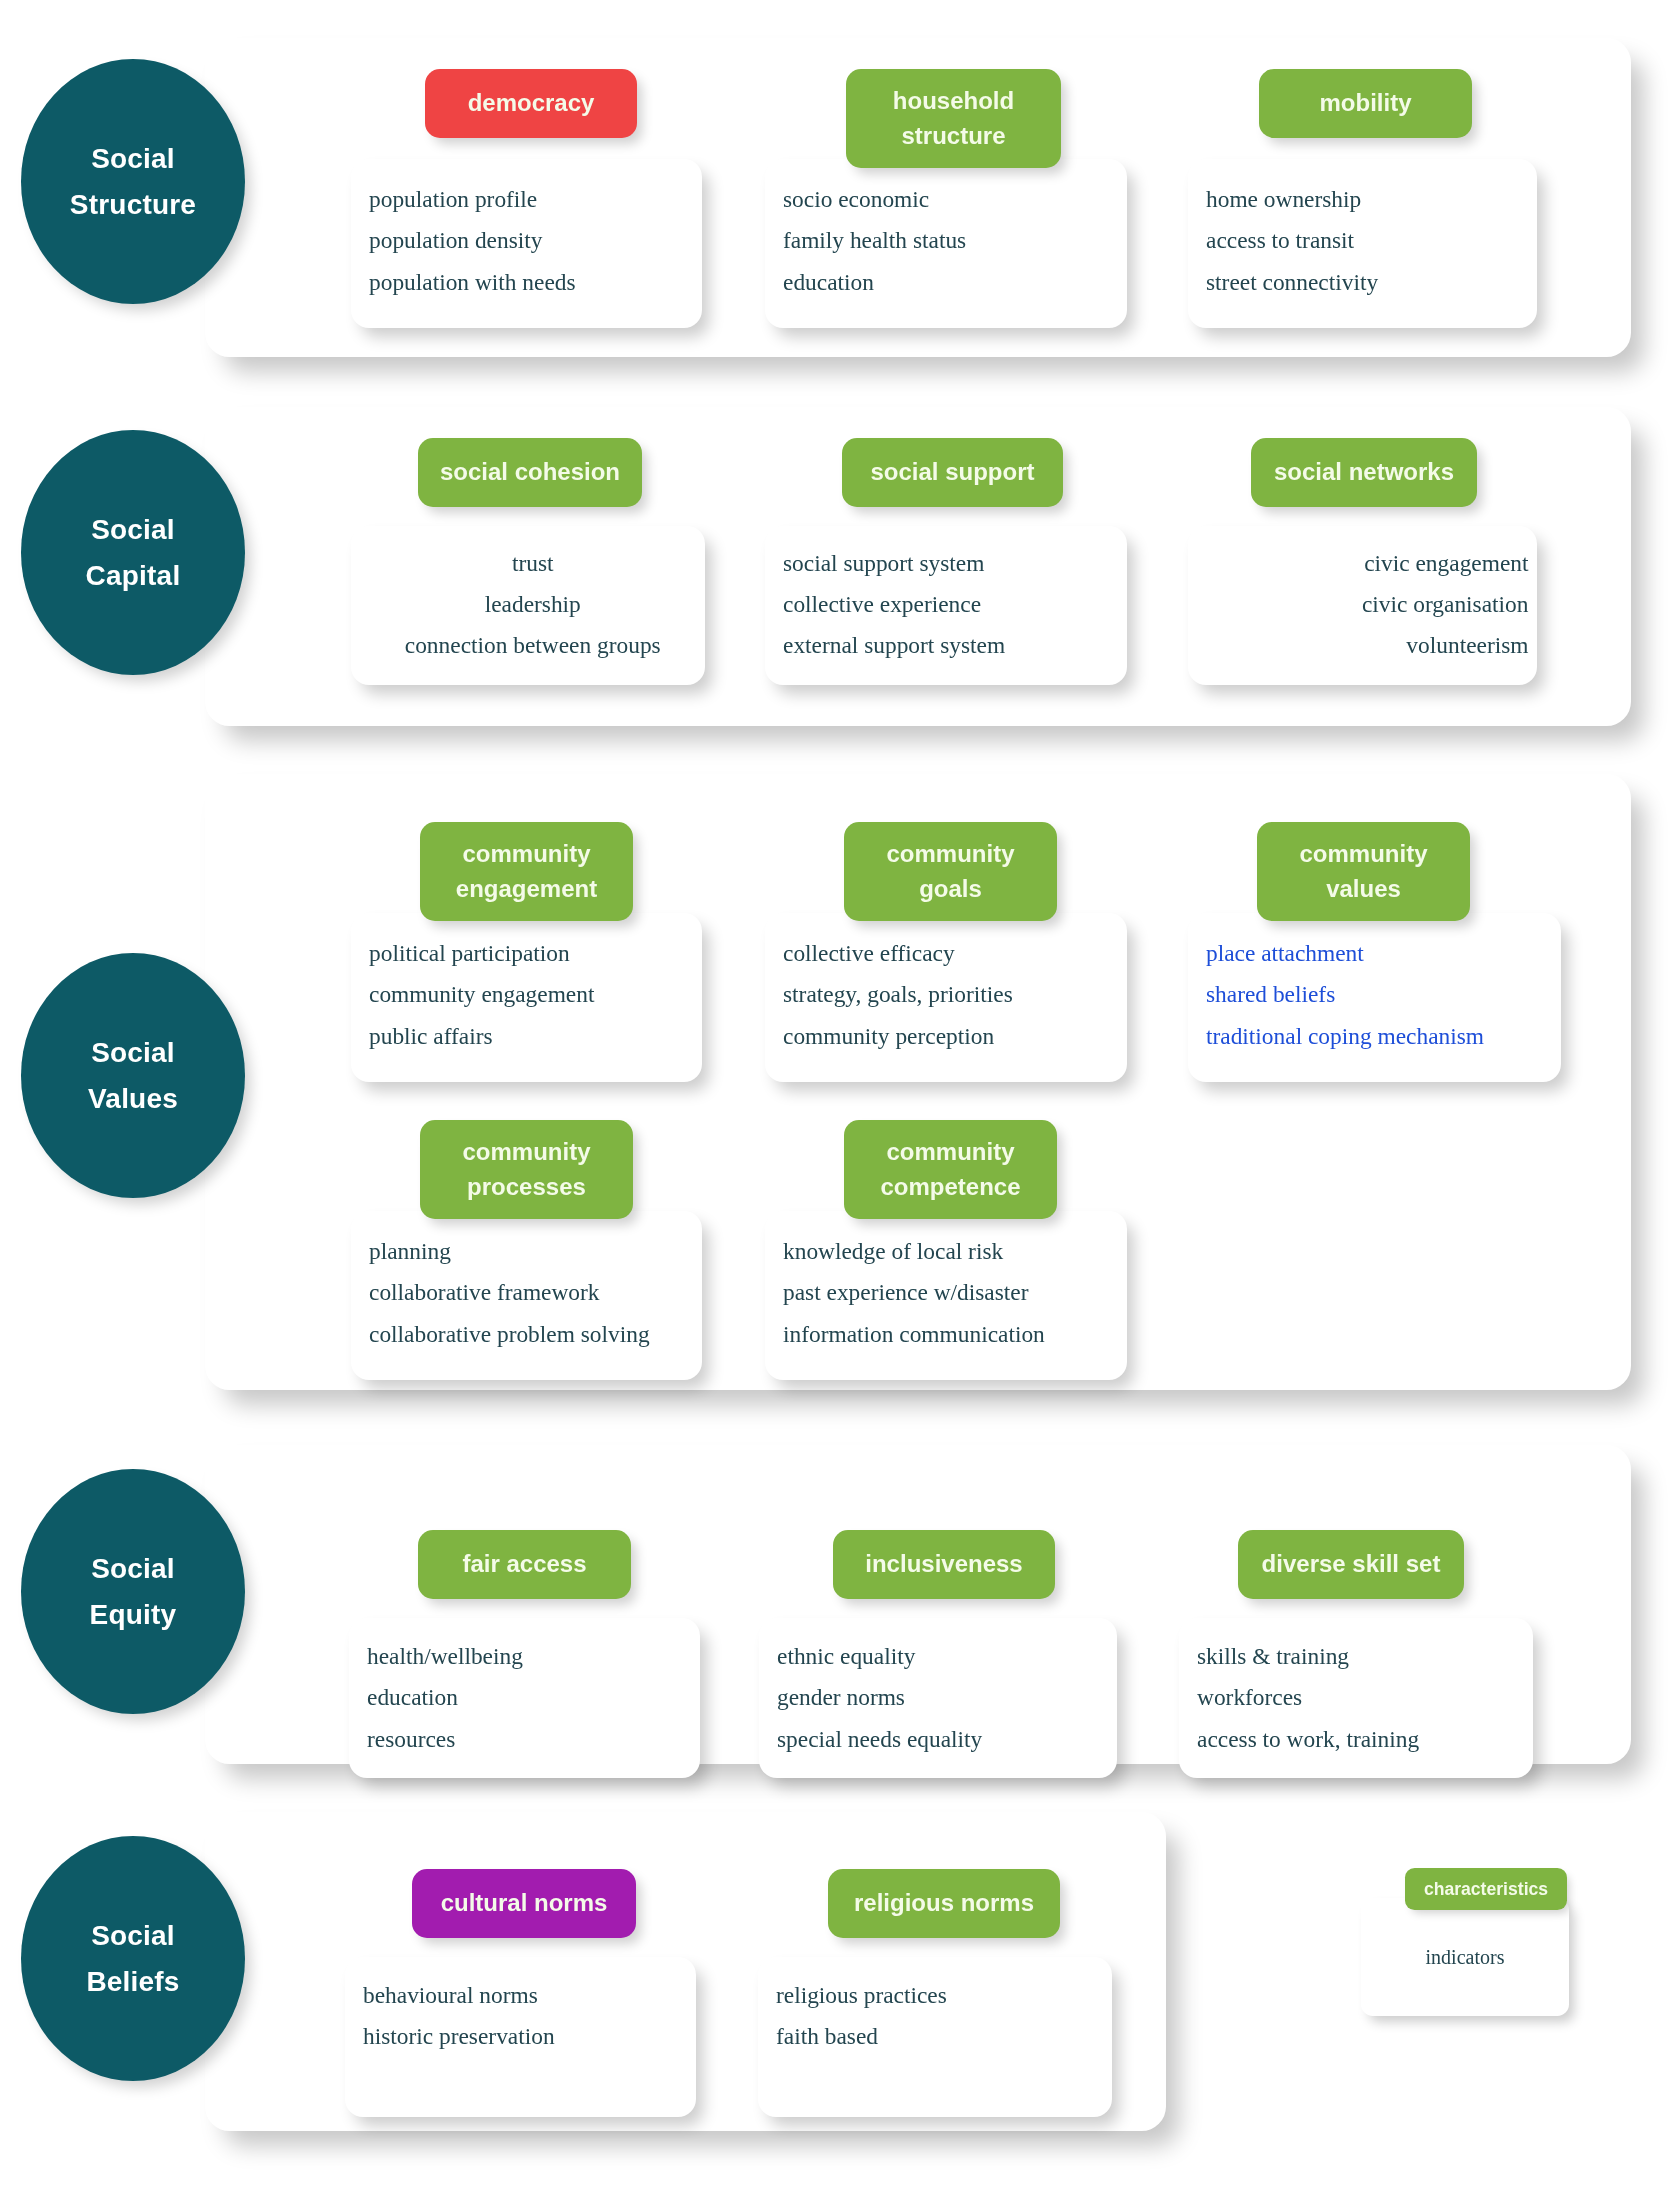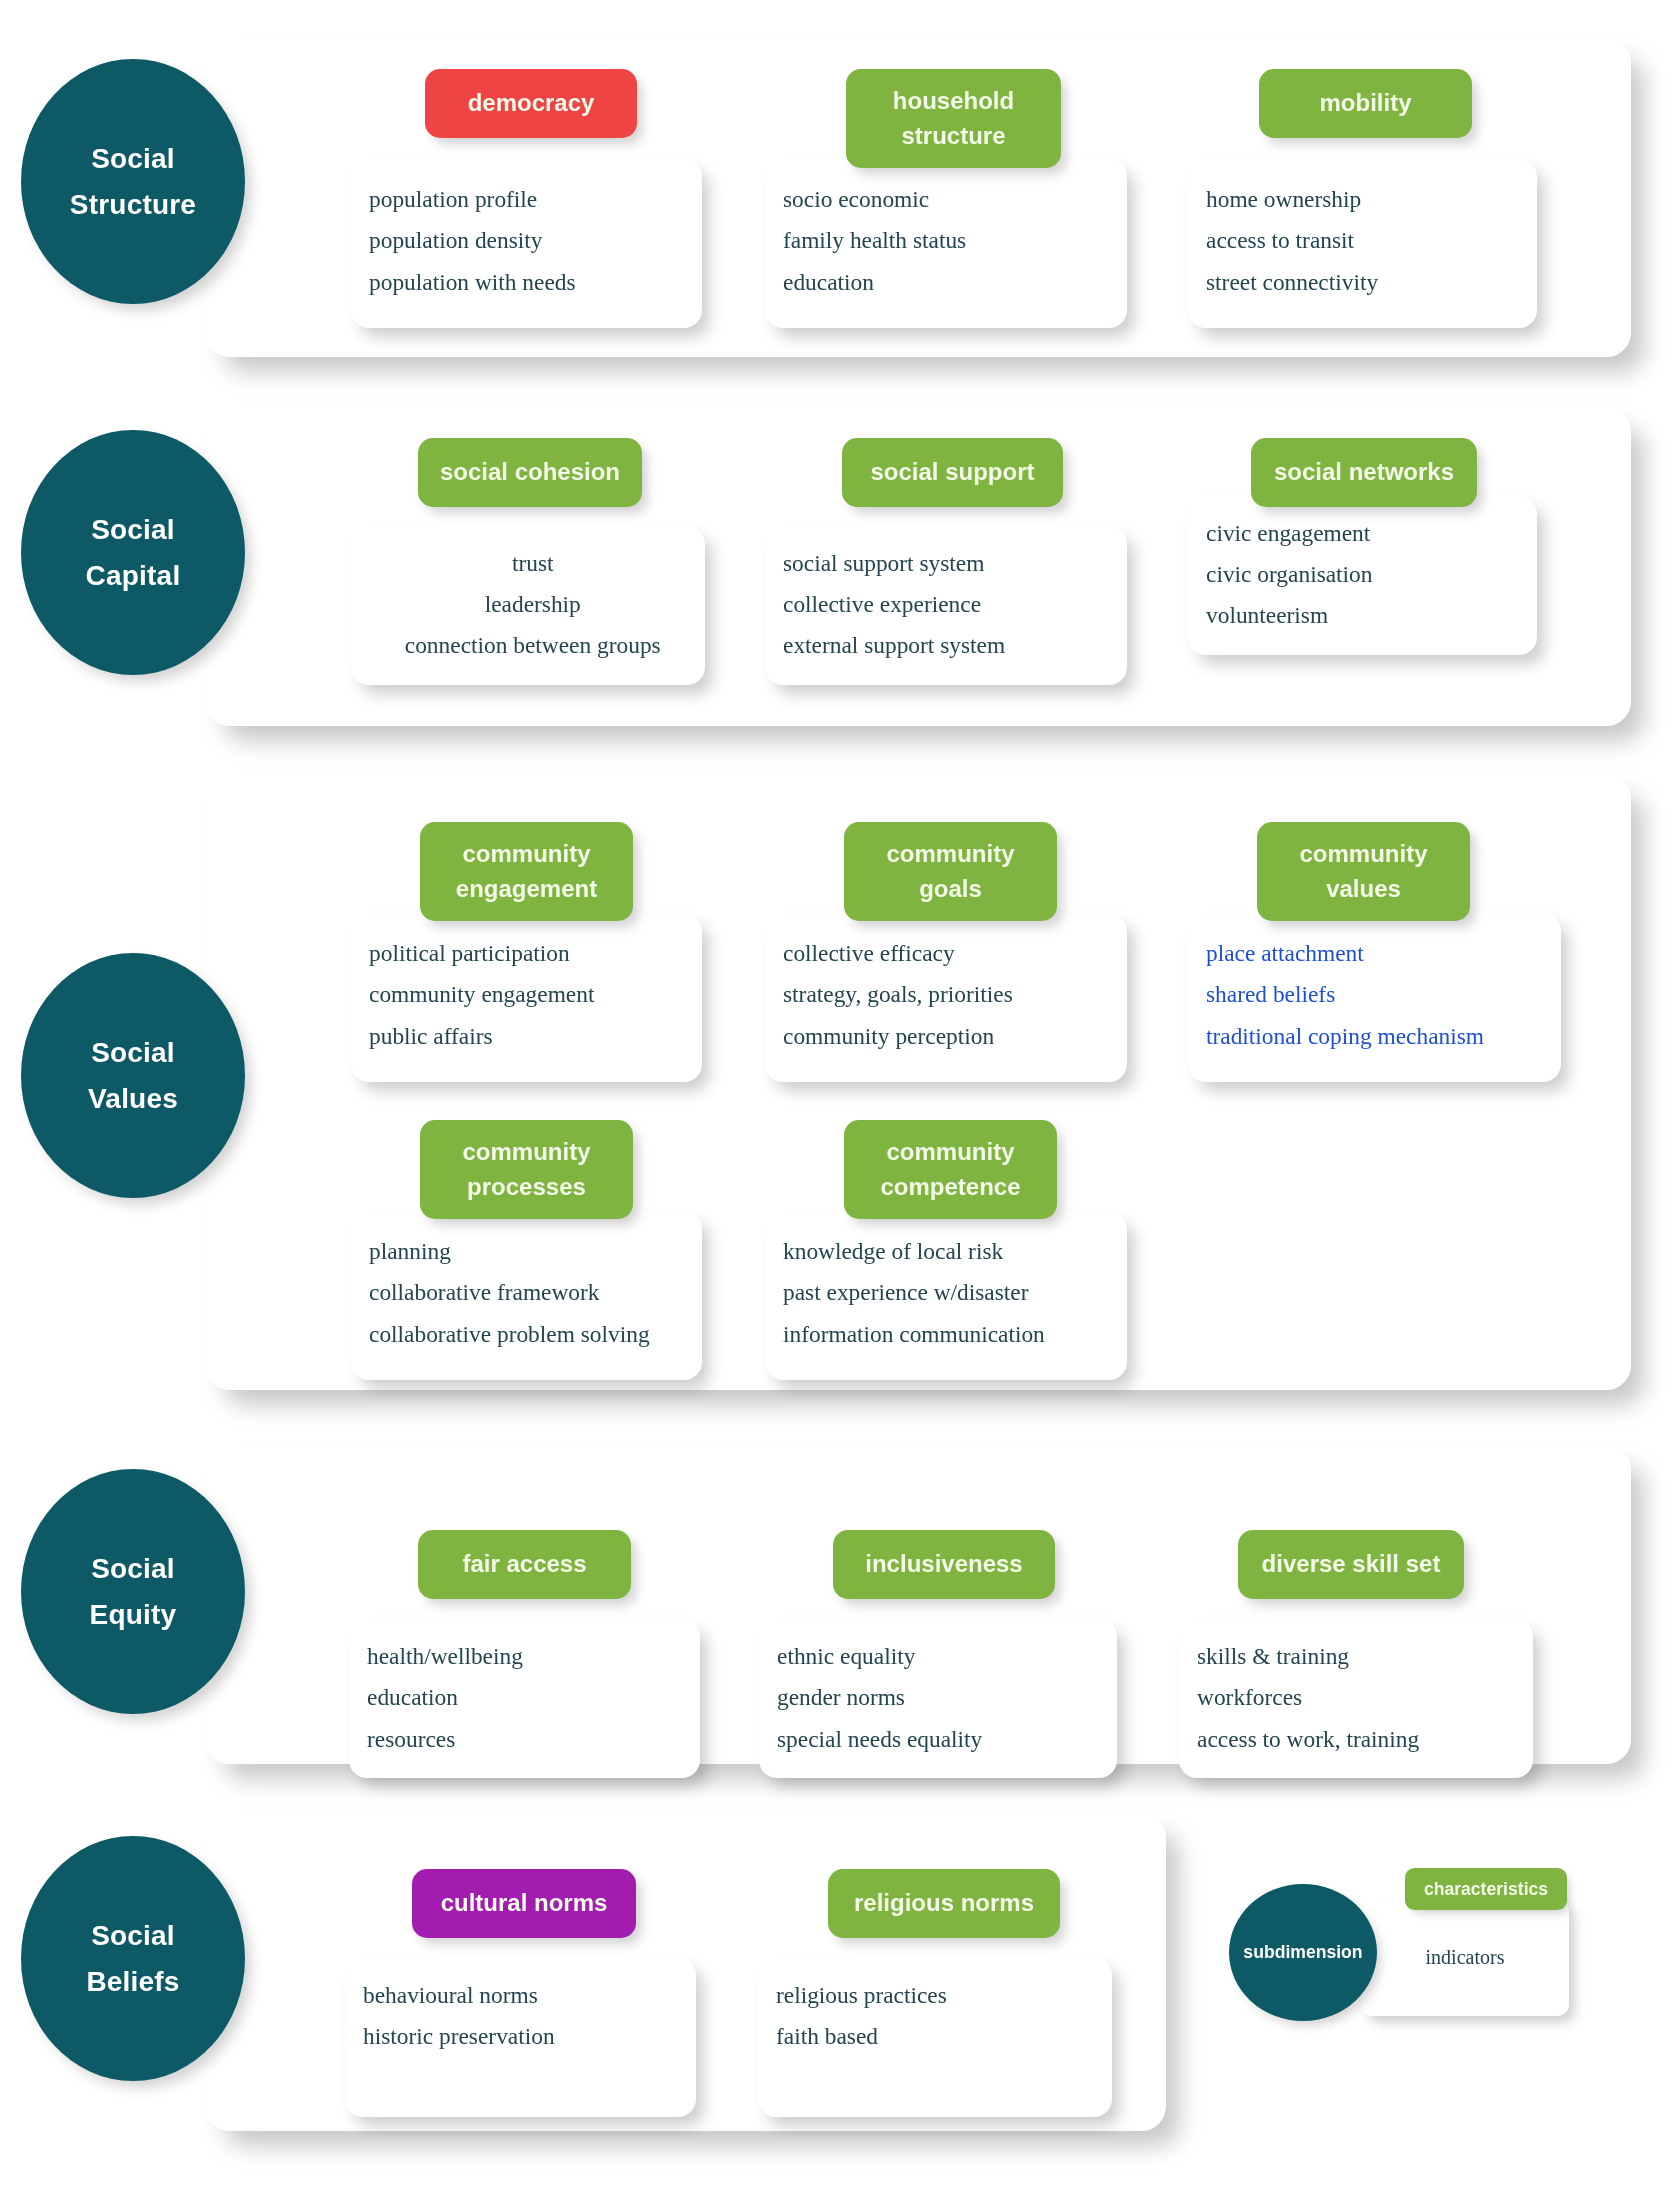"civic engagement" div.indCard { text-align: none -> right; top: 496px -> 526px }
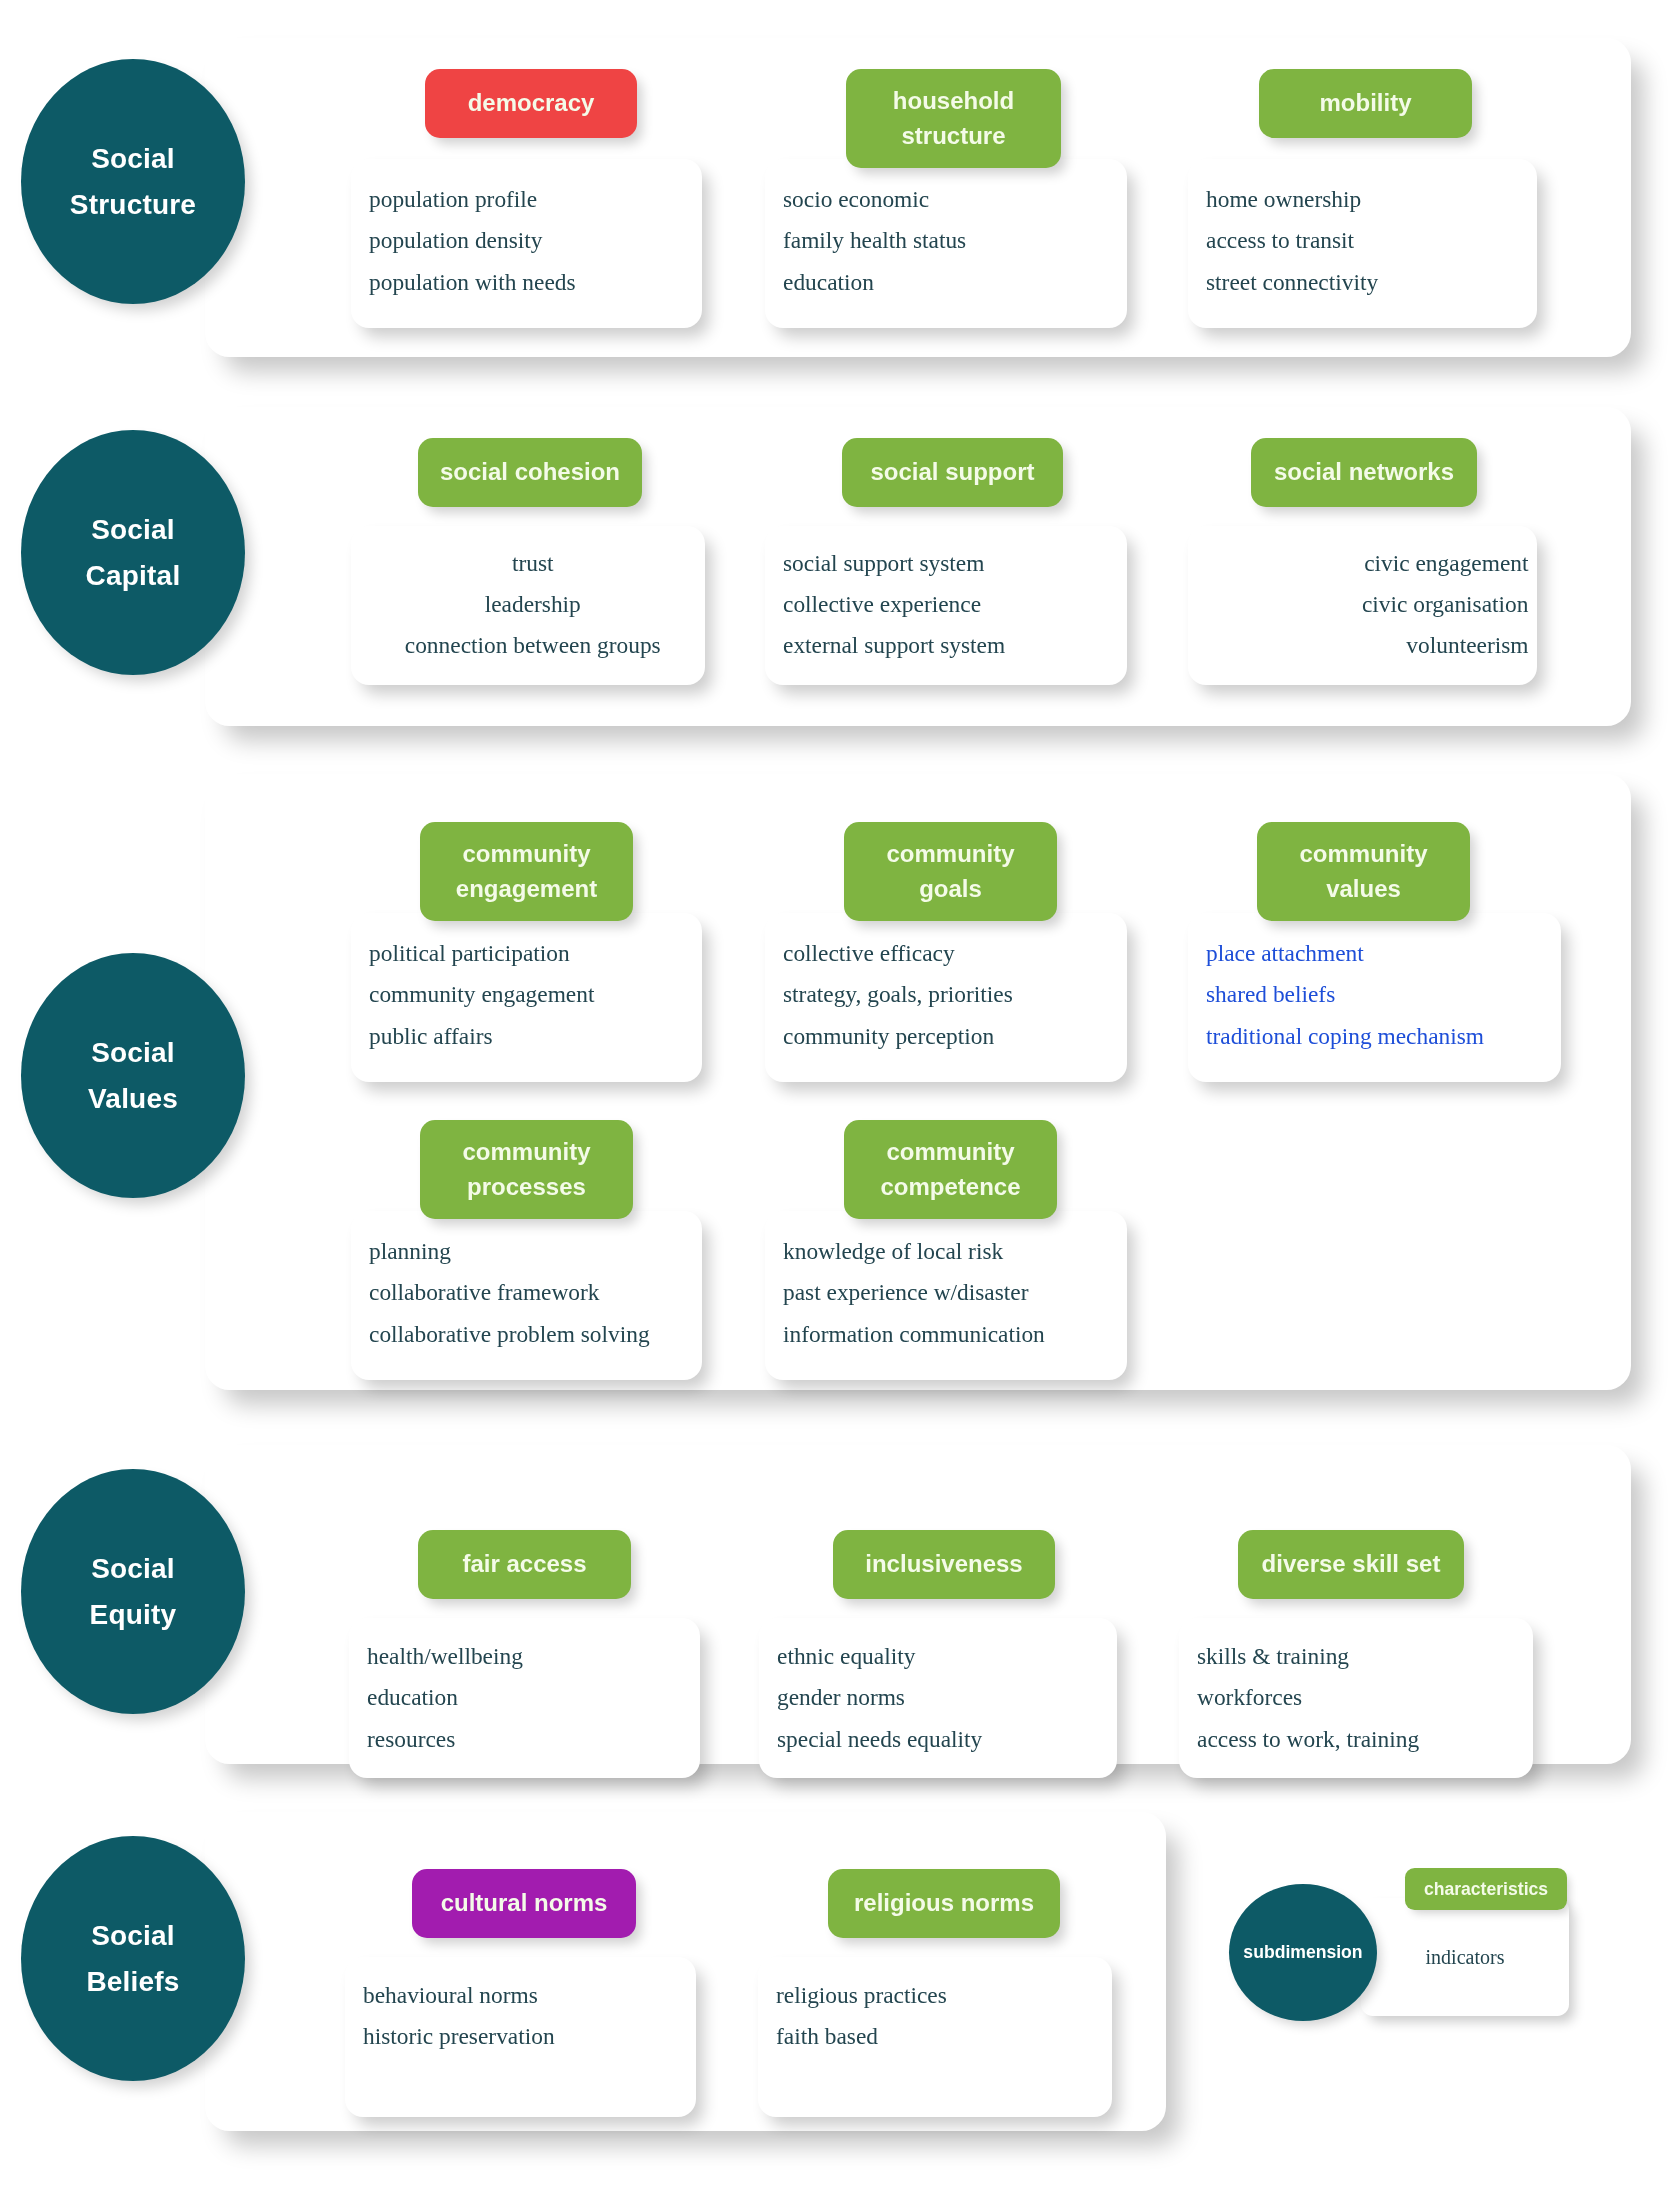"subdimension" div.legend-circle { html: <div> <span>subdimension</span> </div> -> none }
